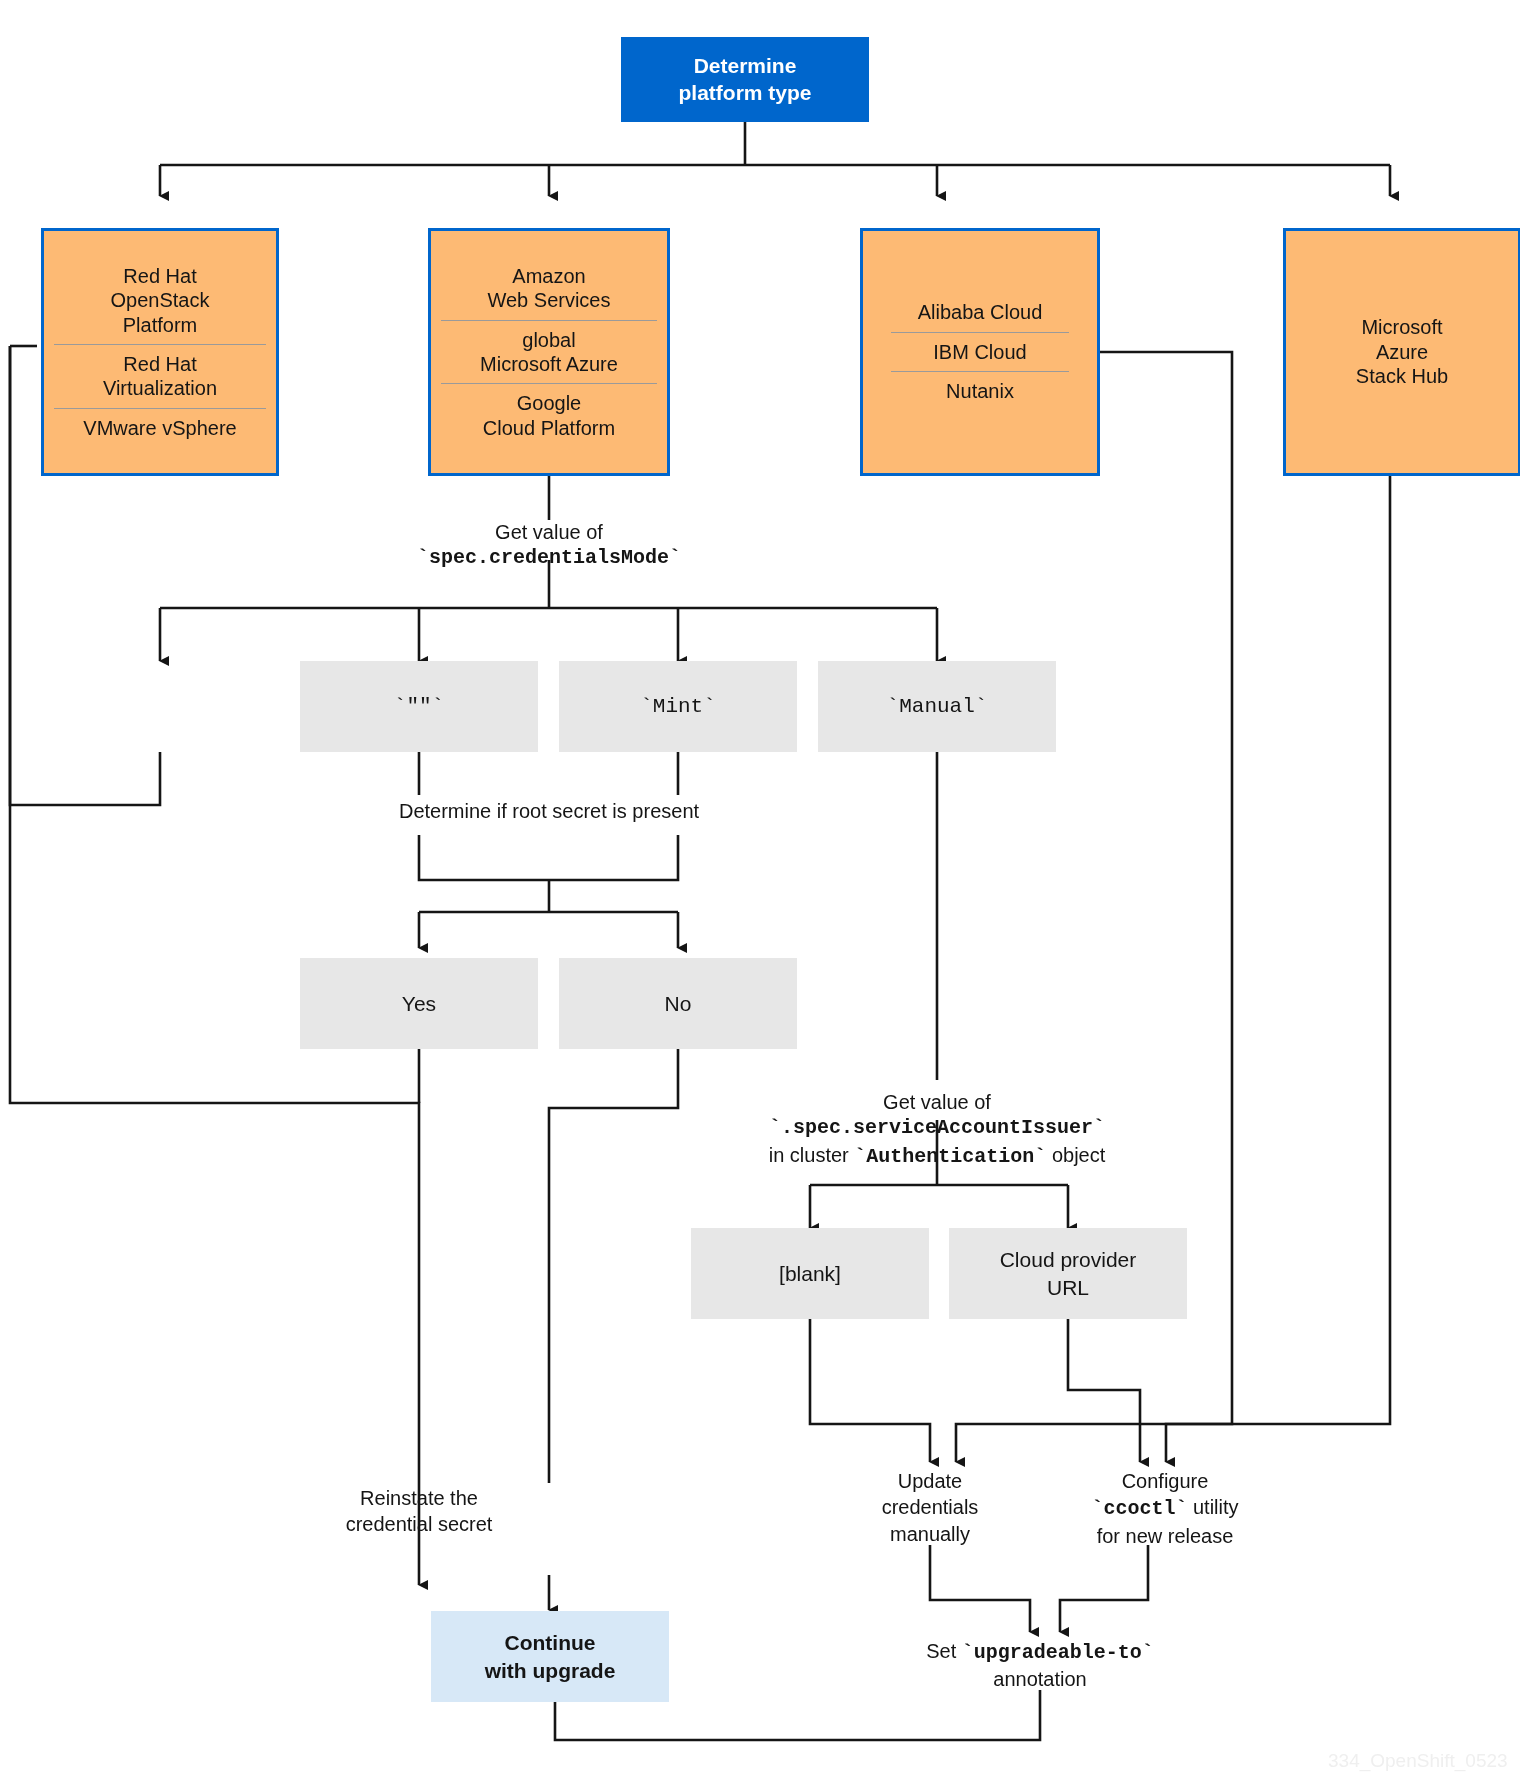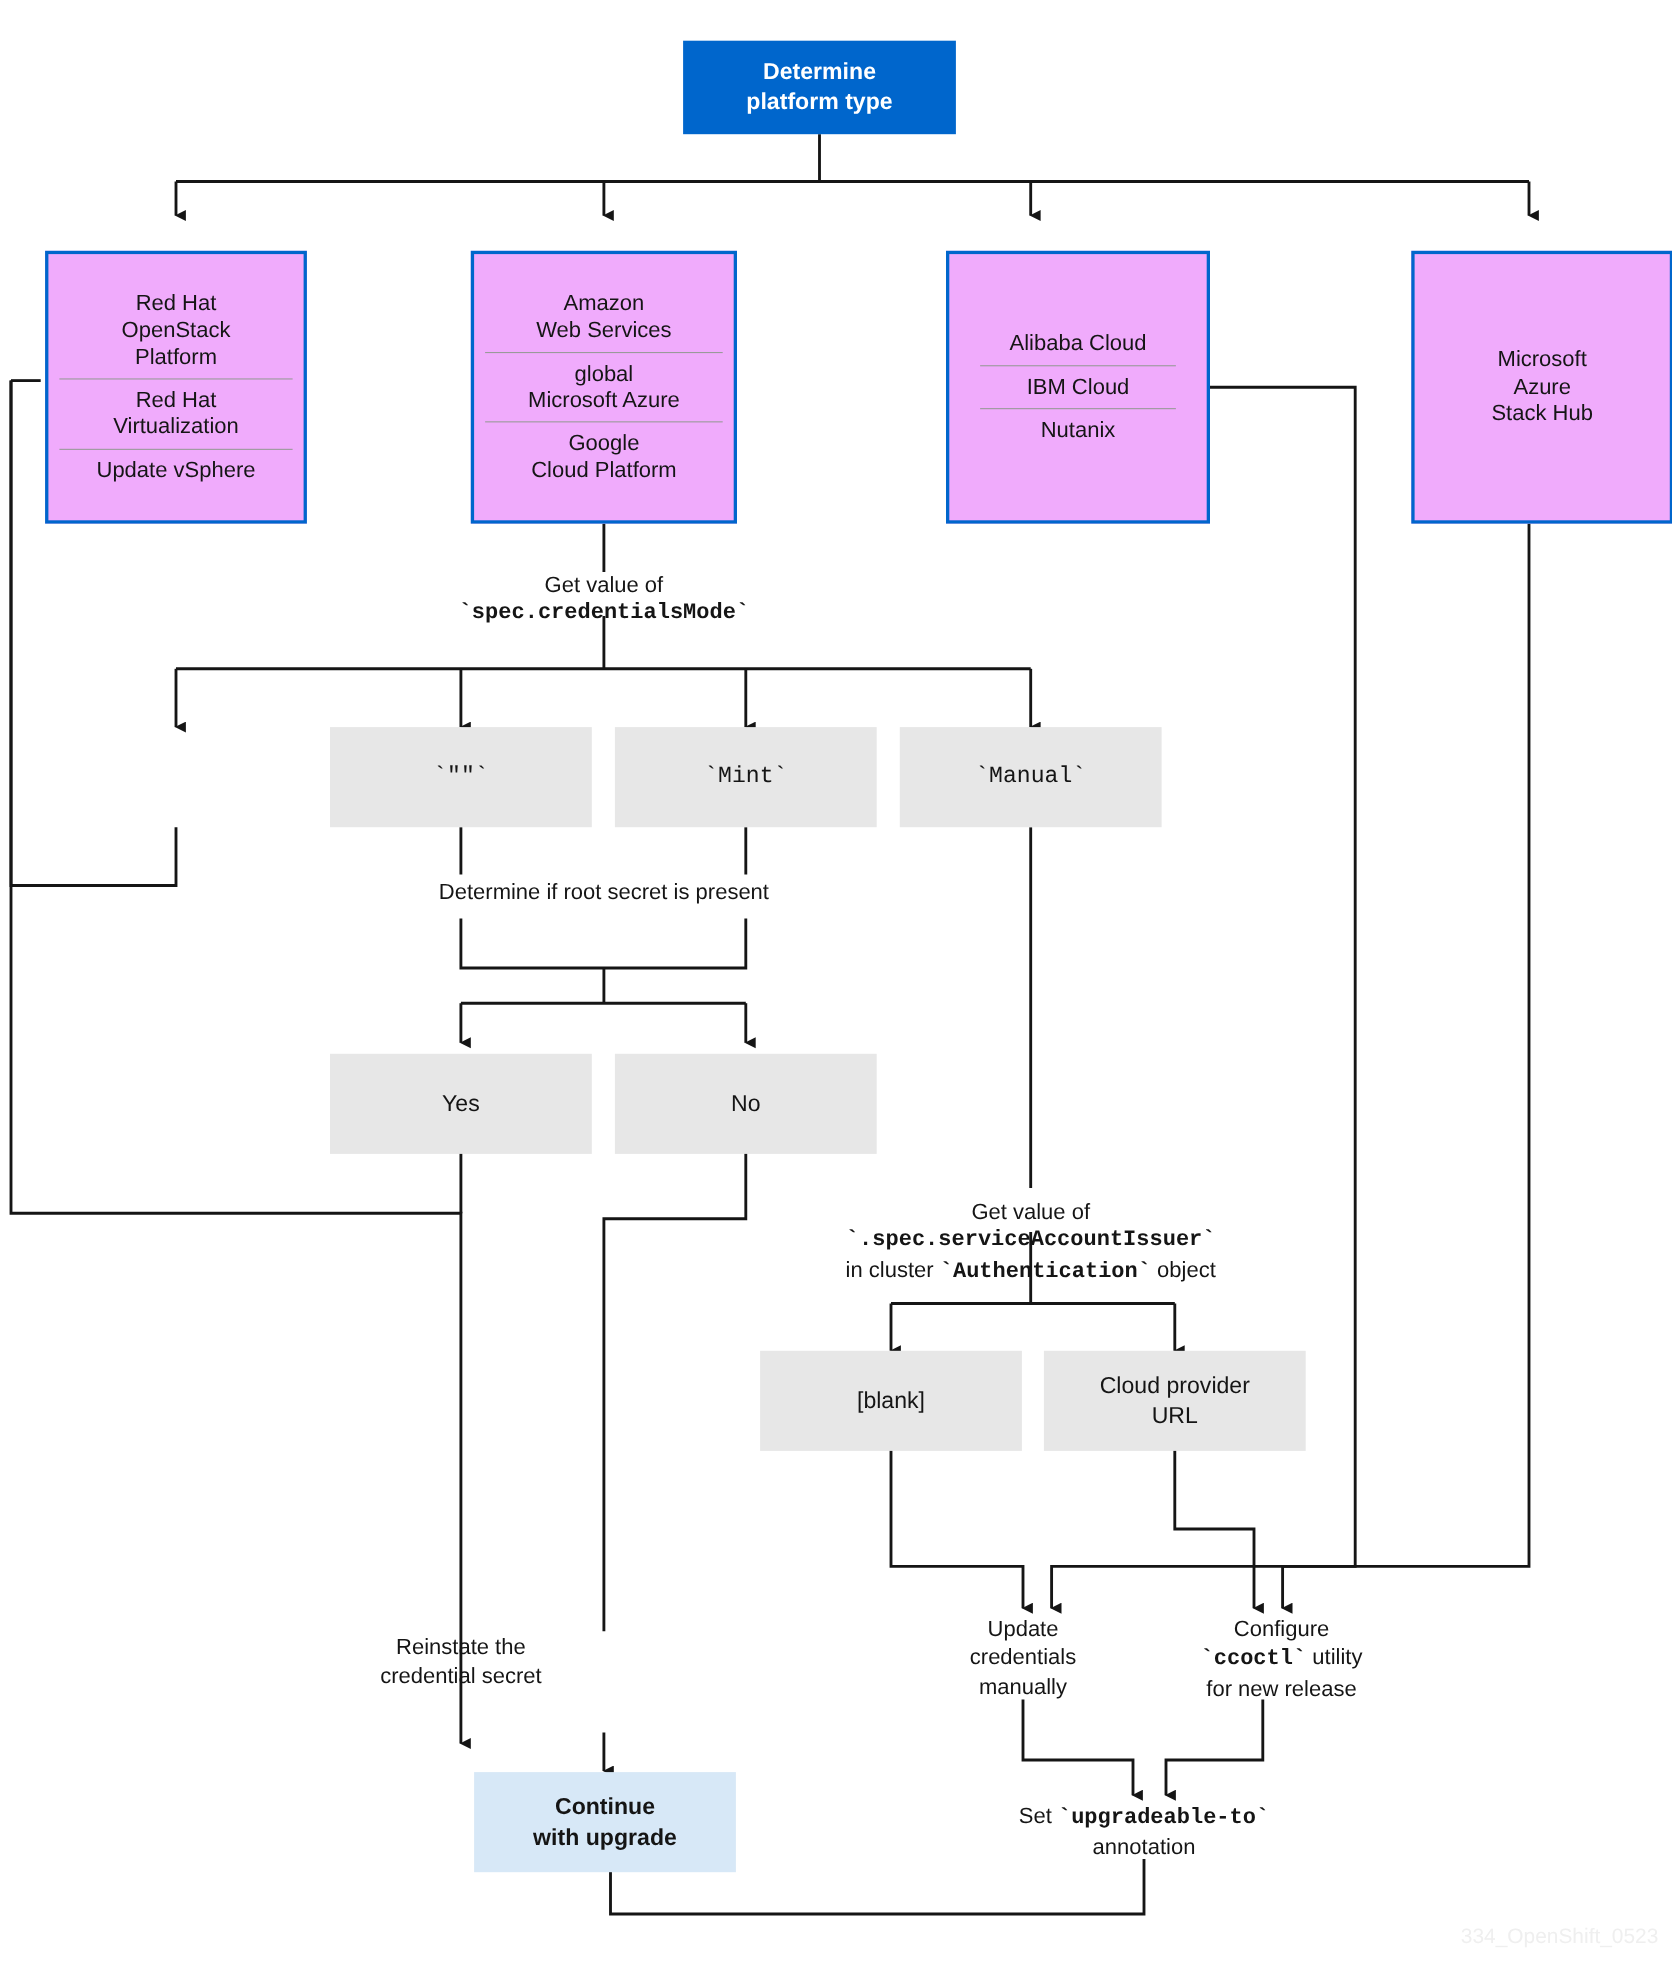"Red Hat" .platform-node { background: #f0abfc -> #fdba74 }
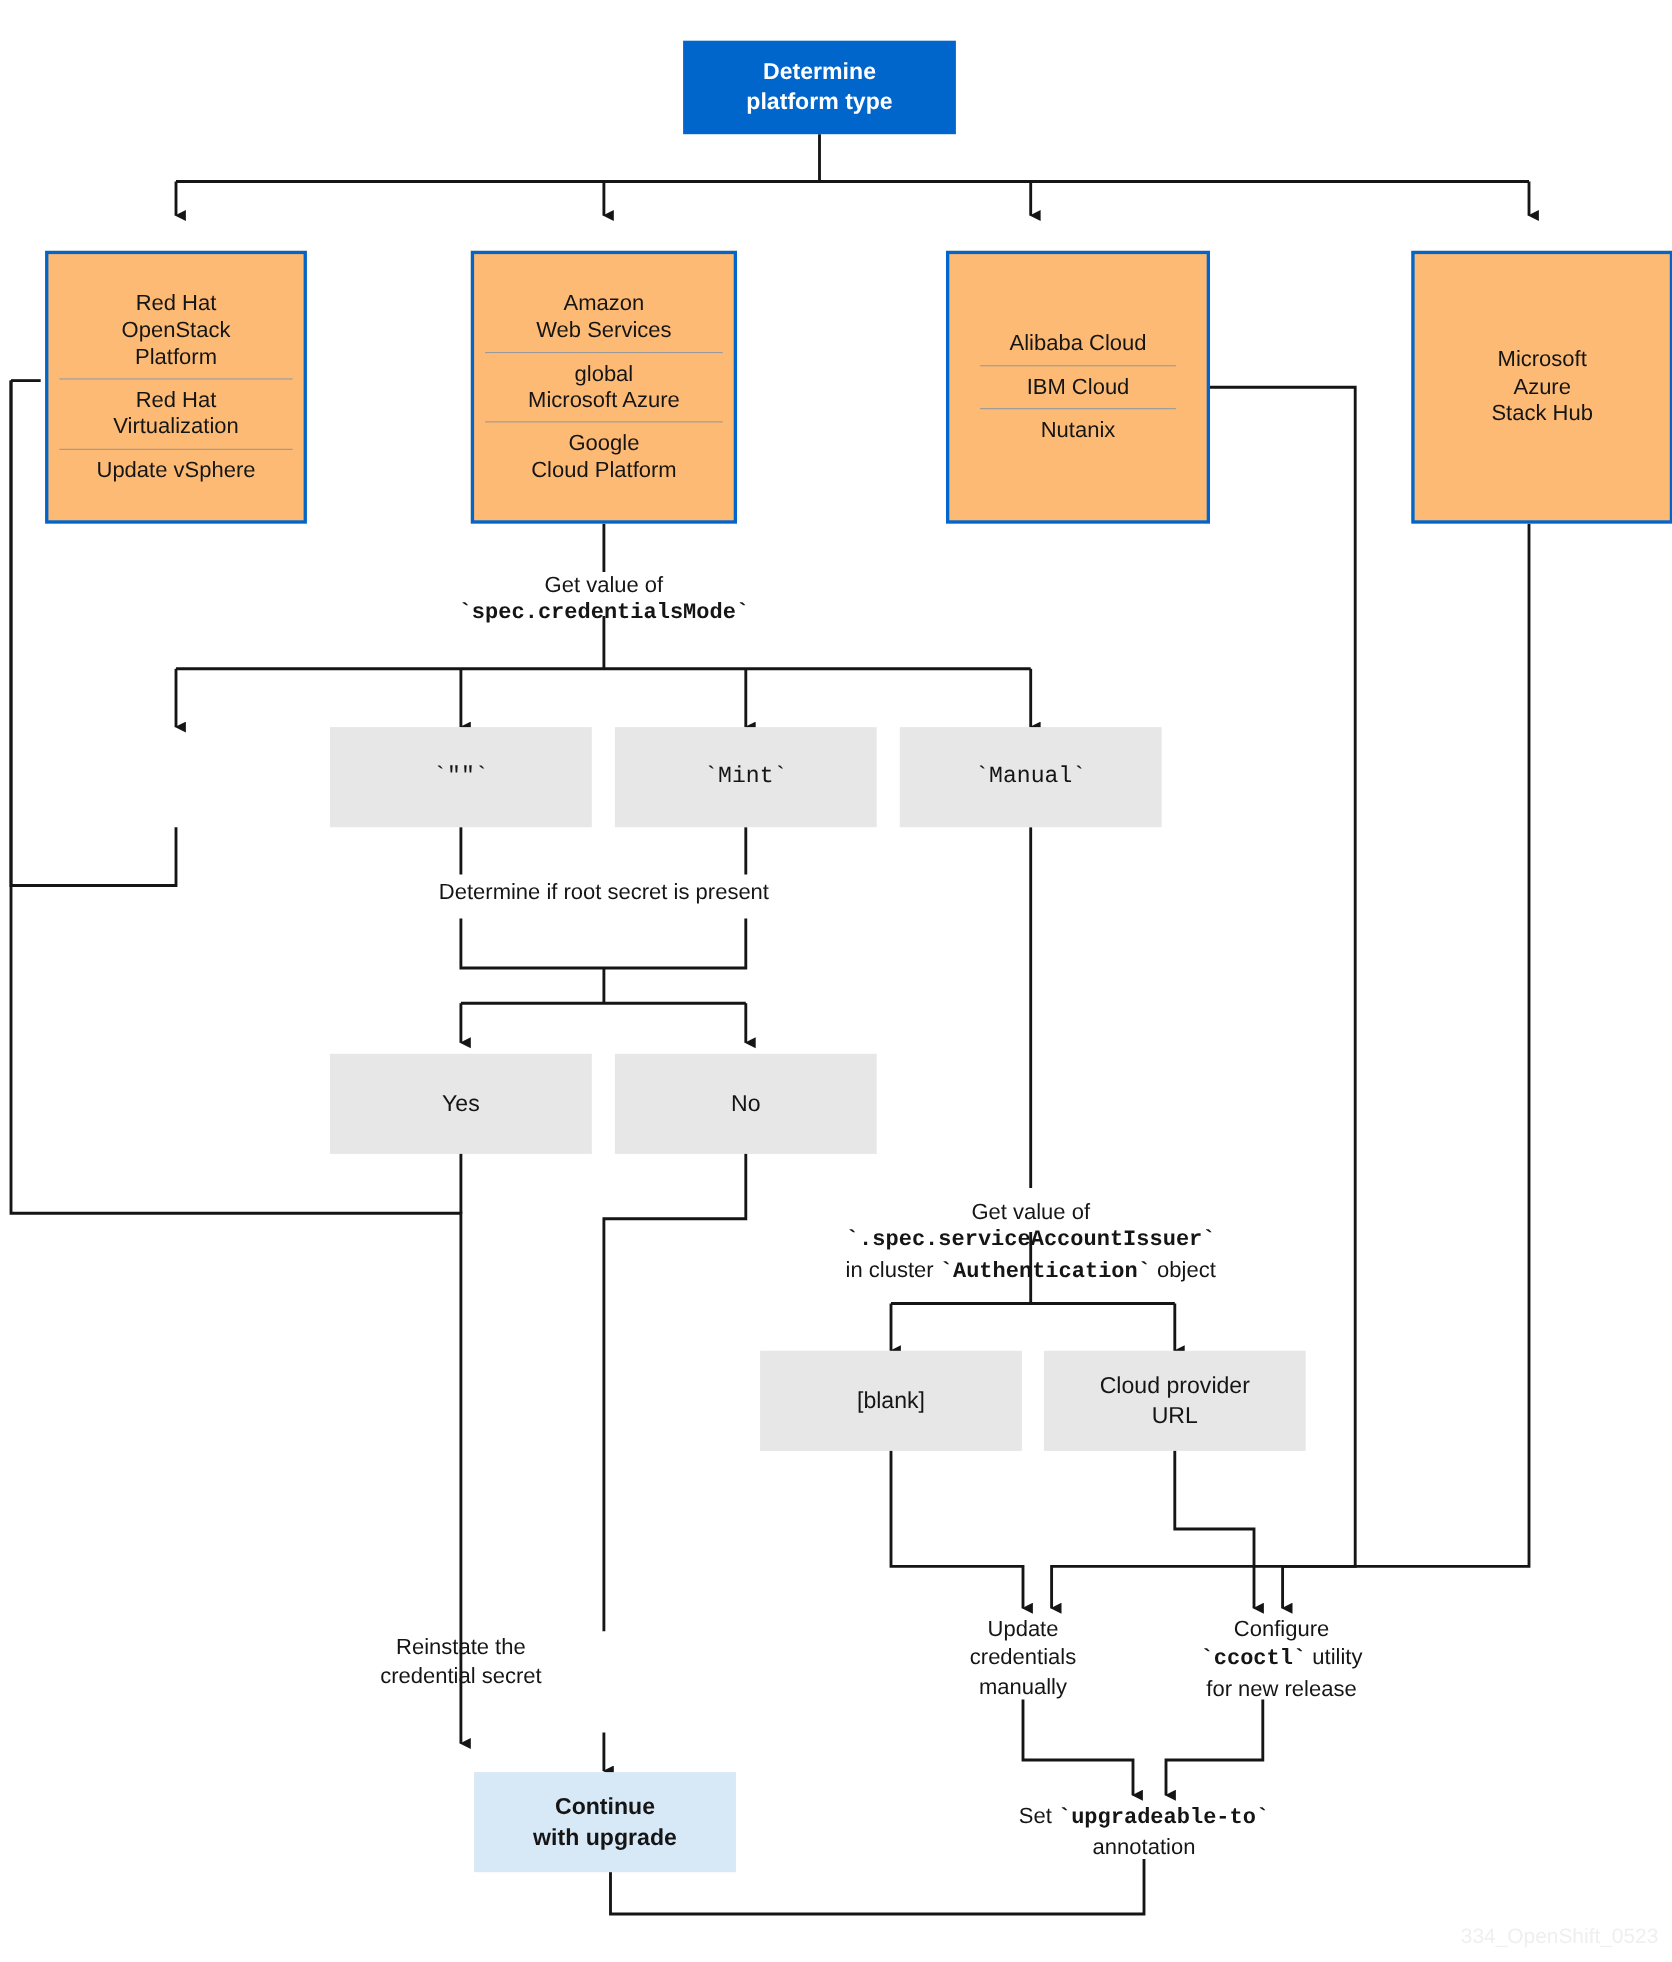"Update vSphere" div { text: Update -> VMware }
